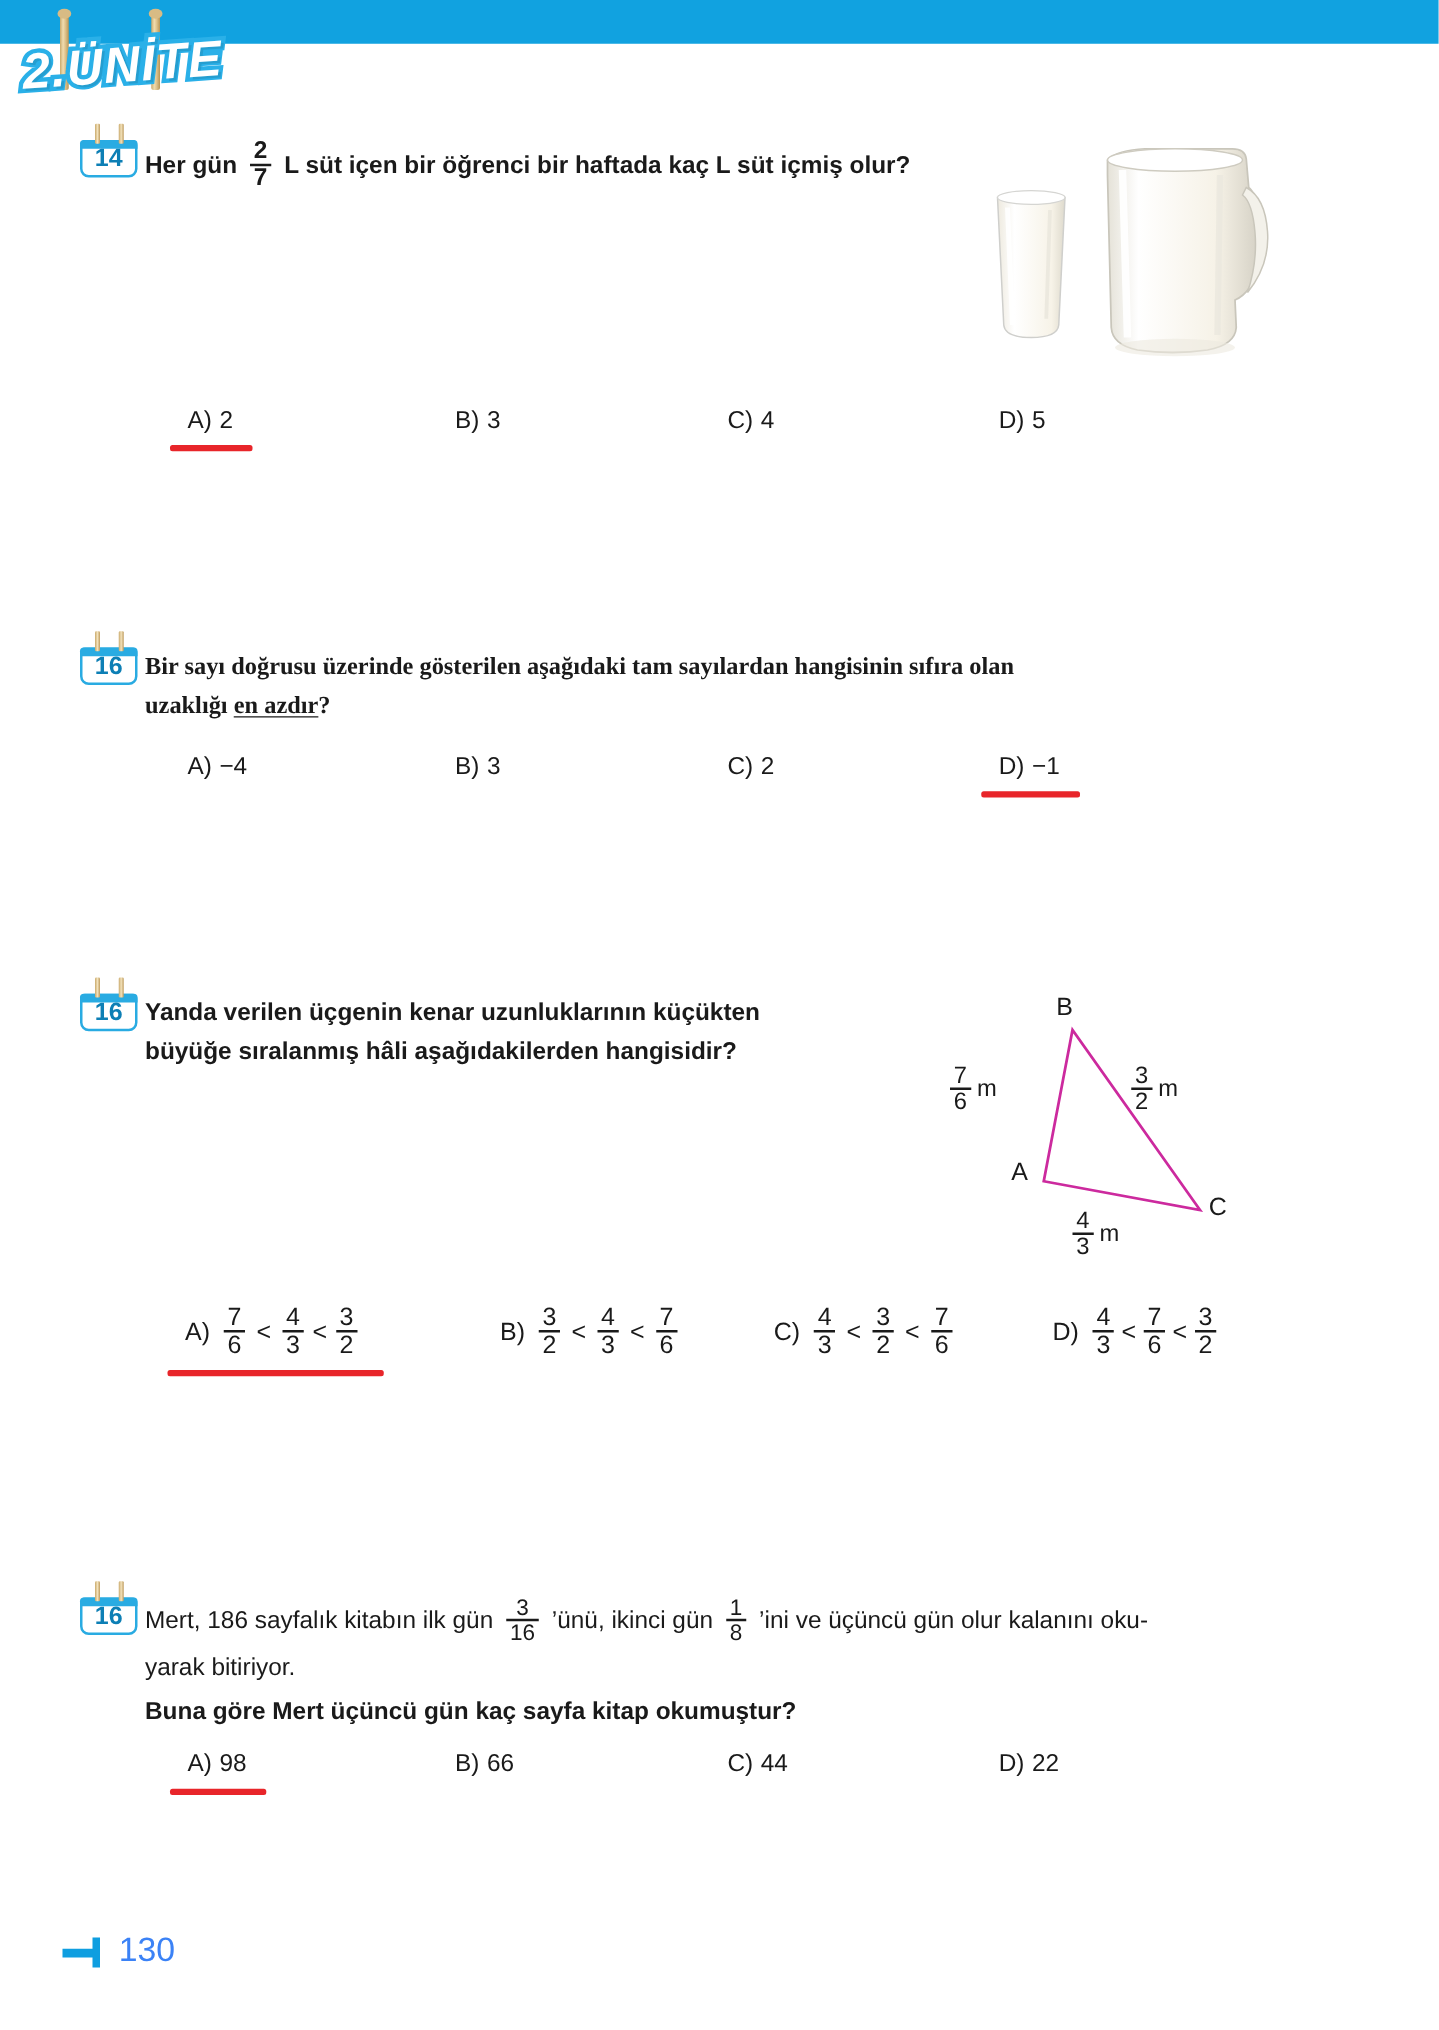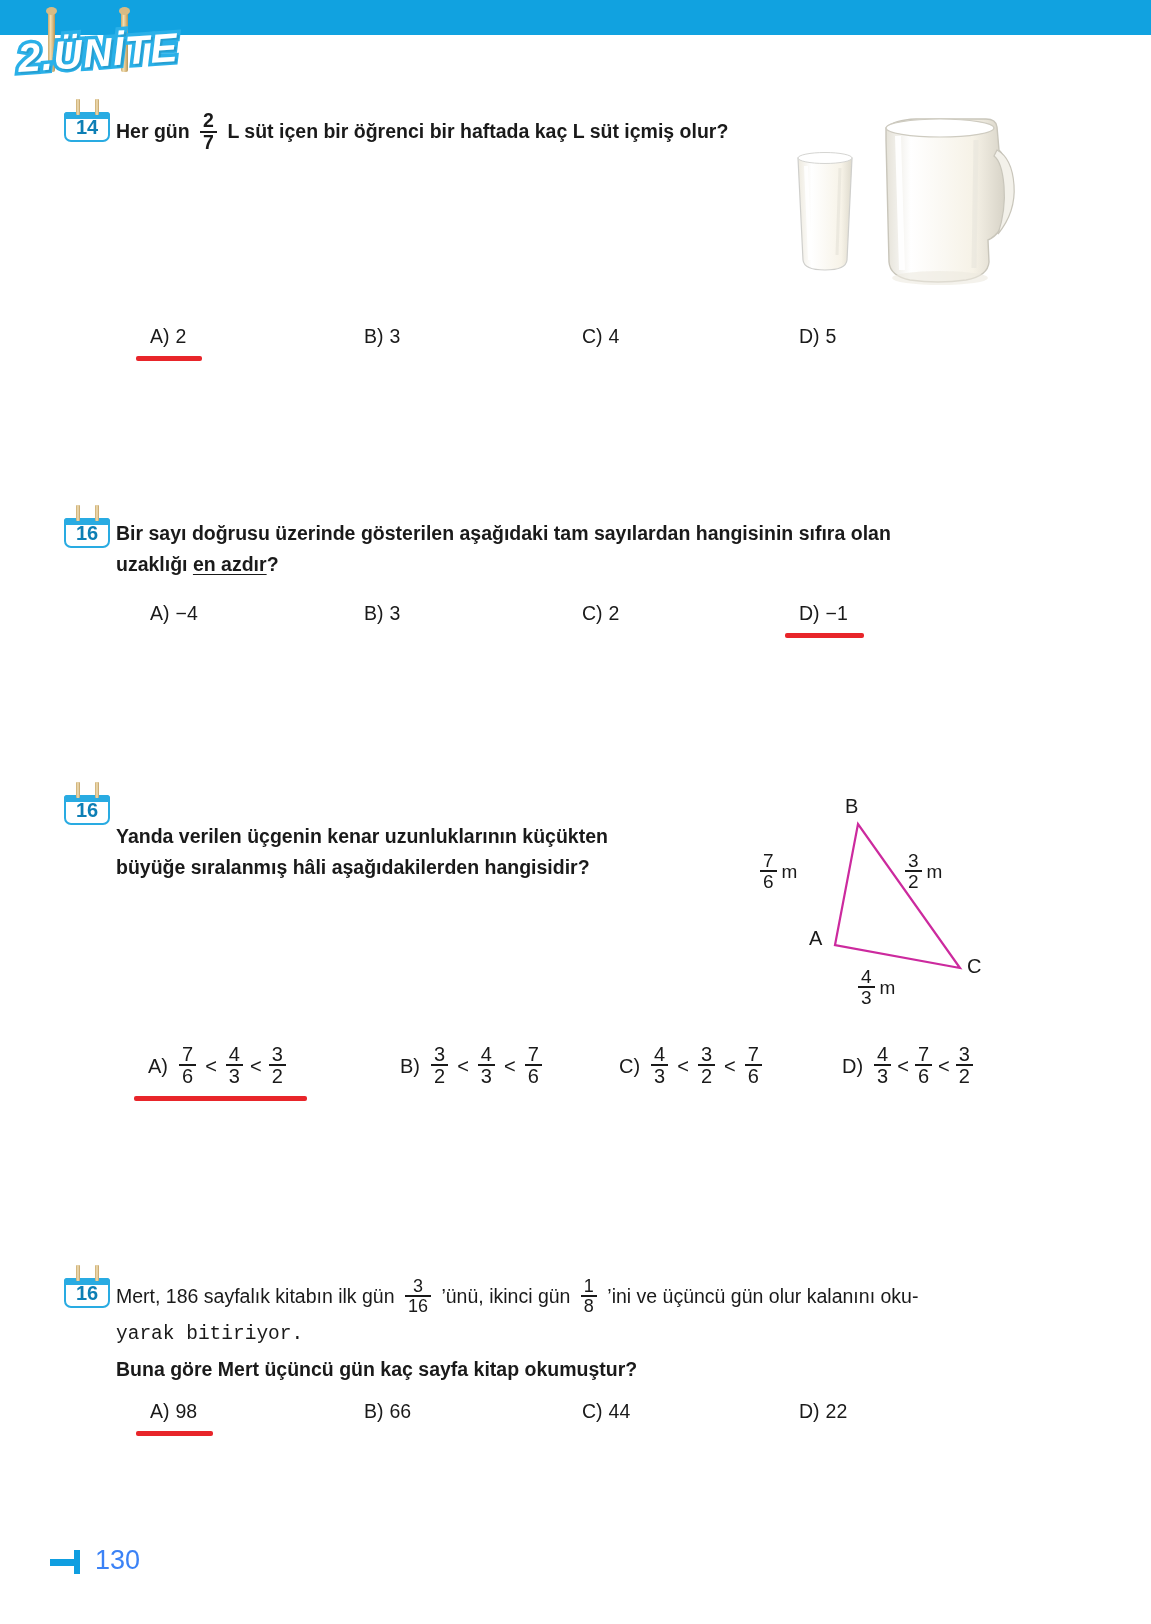"Bir sayı doğrusu üzerinde gösterilen" div.qbody { font-family: none -> Liberation Serif, serif }
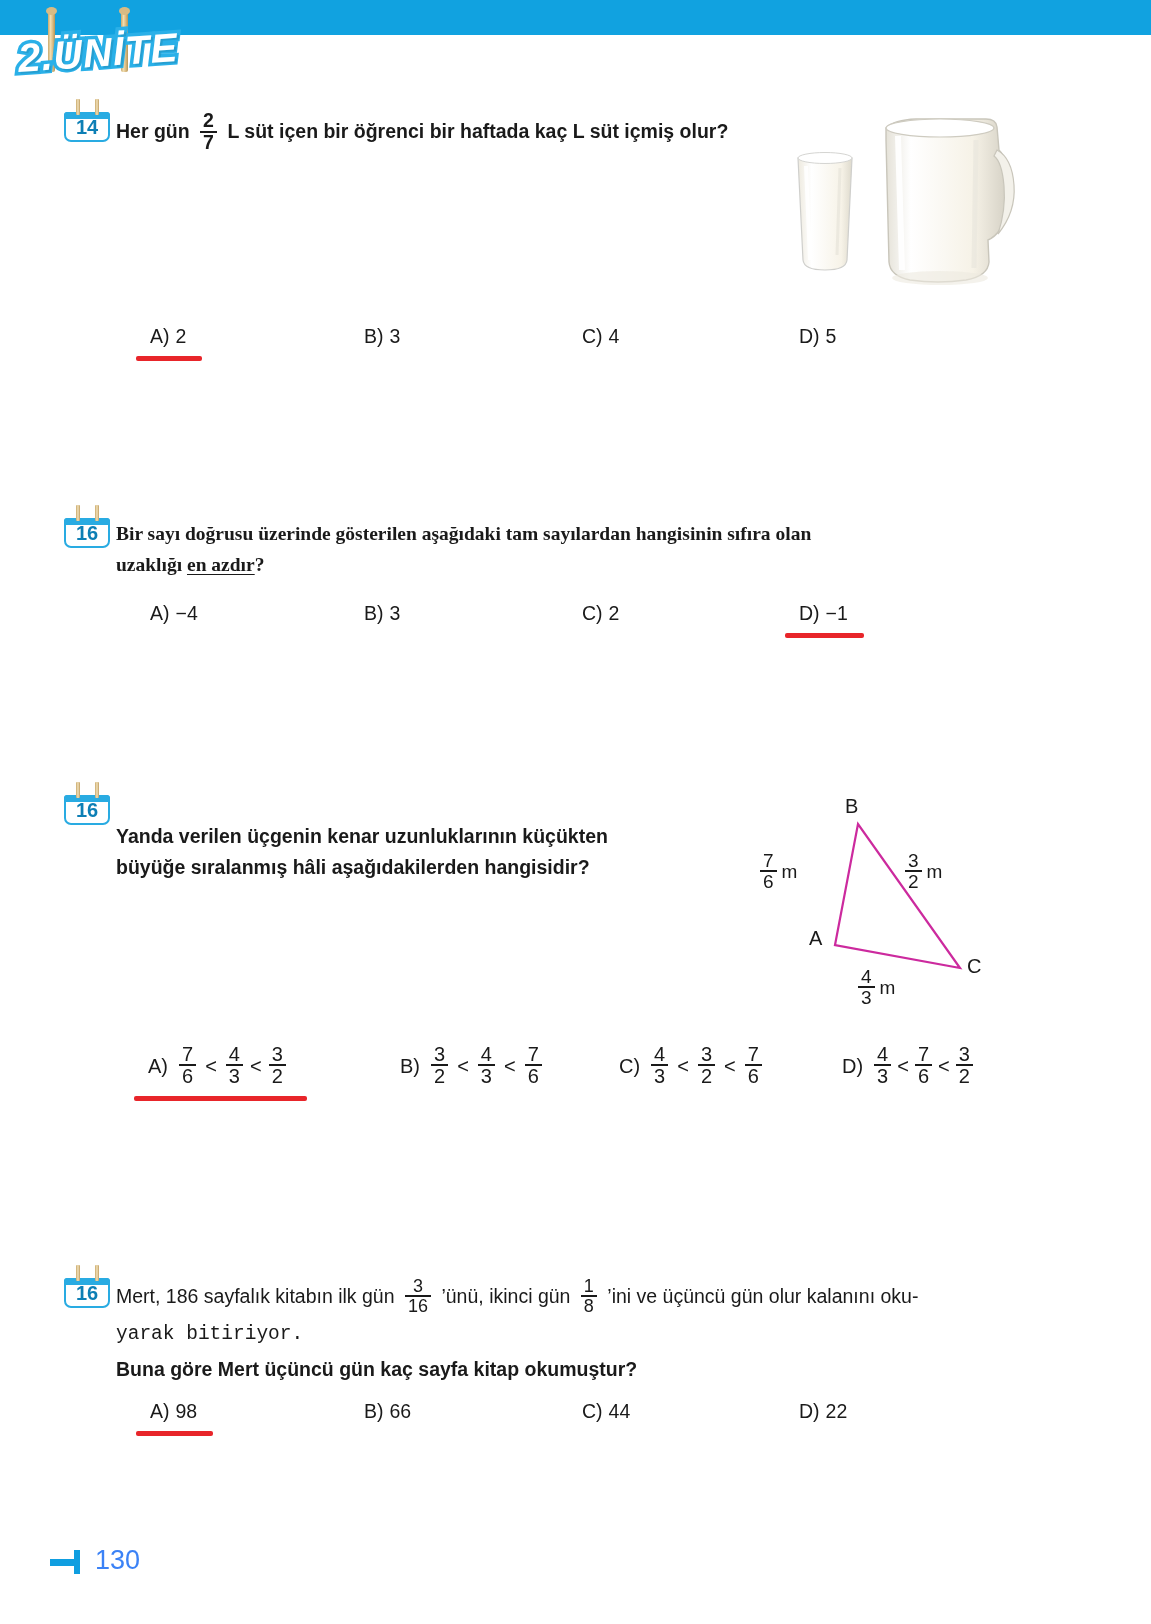"Yanda verilen üçgenin kenar" div.qbody { margin-top: 26px -> none }
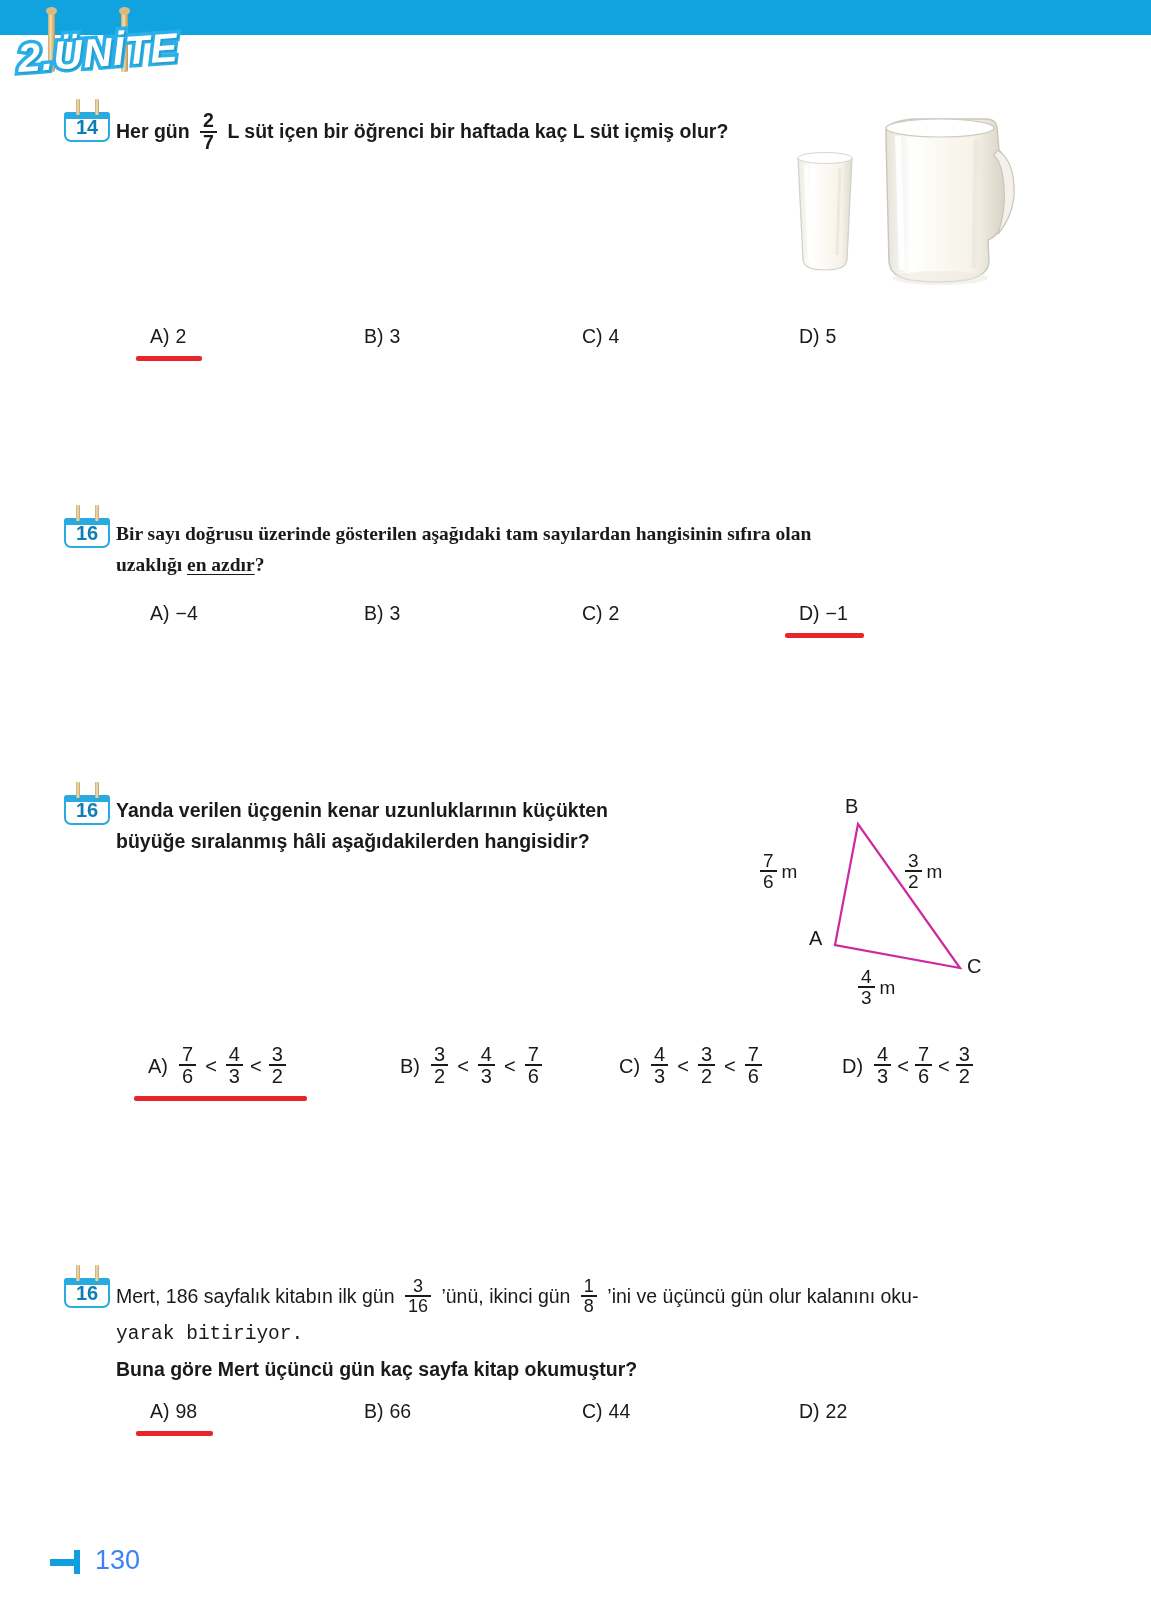"yarak bitiriyor." div { font-family: Liberation Mono, monospace -> none }
